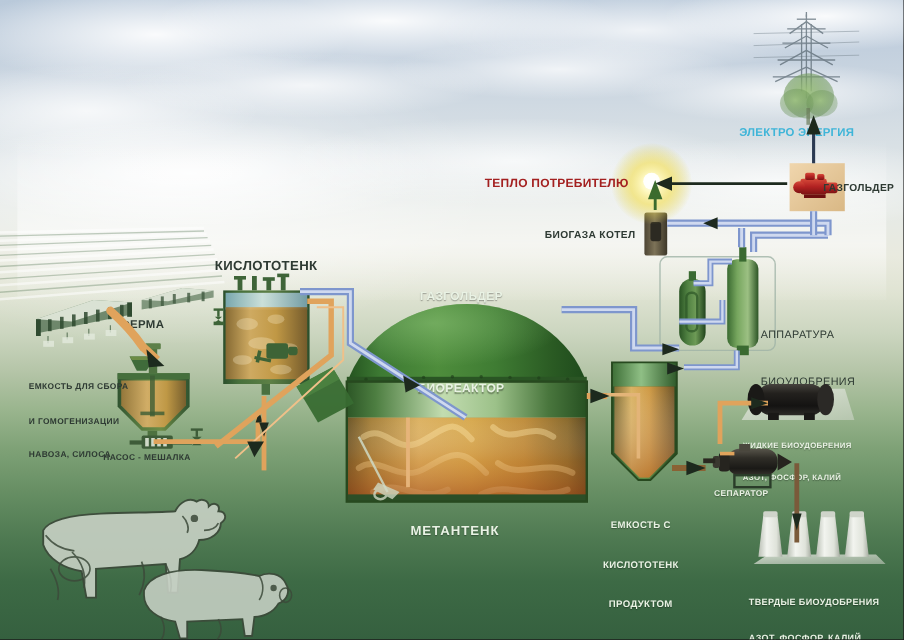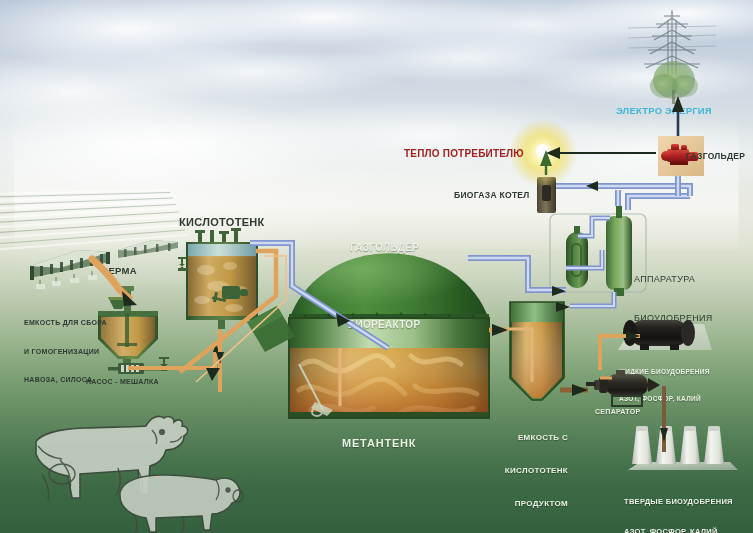"ЕМКОСТЬ С" div.lbl { left: 458px -> 479px; text-align: right -> center }
